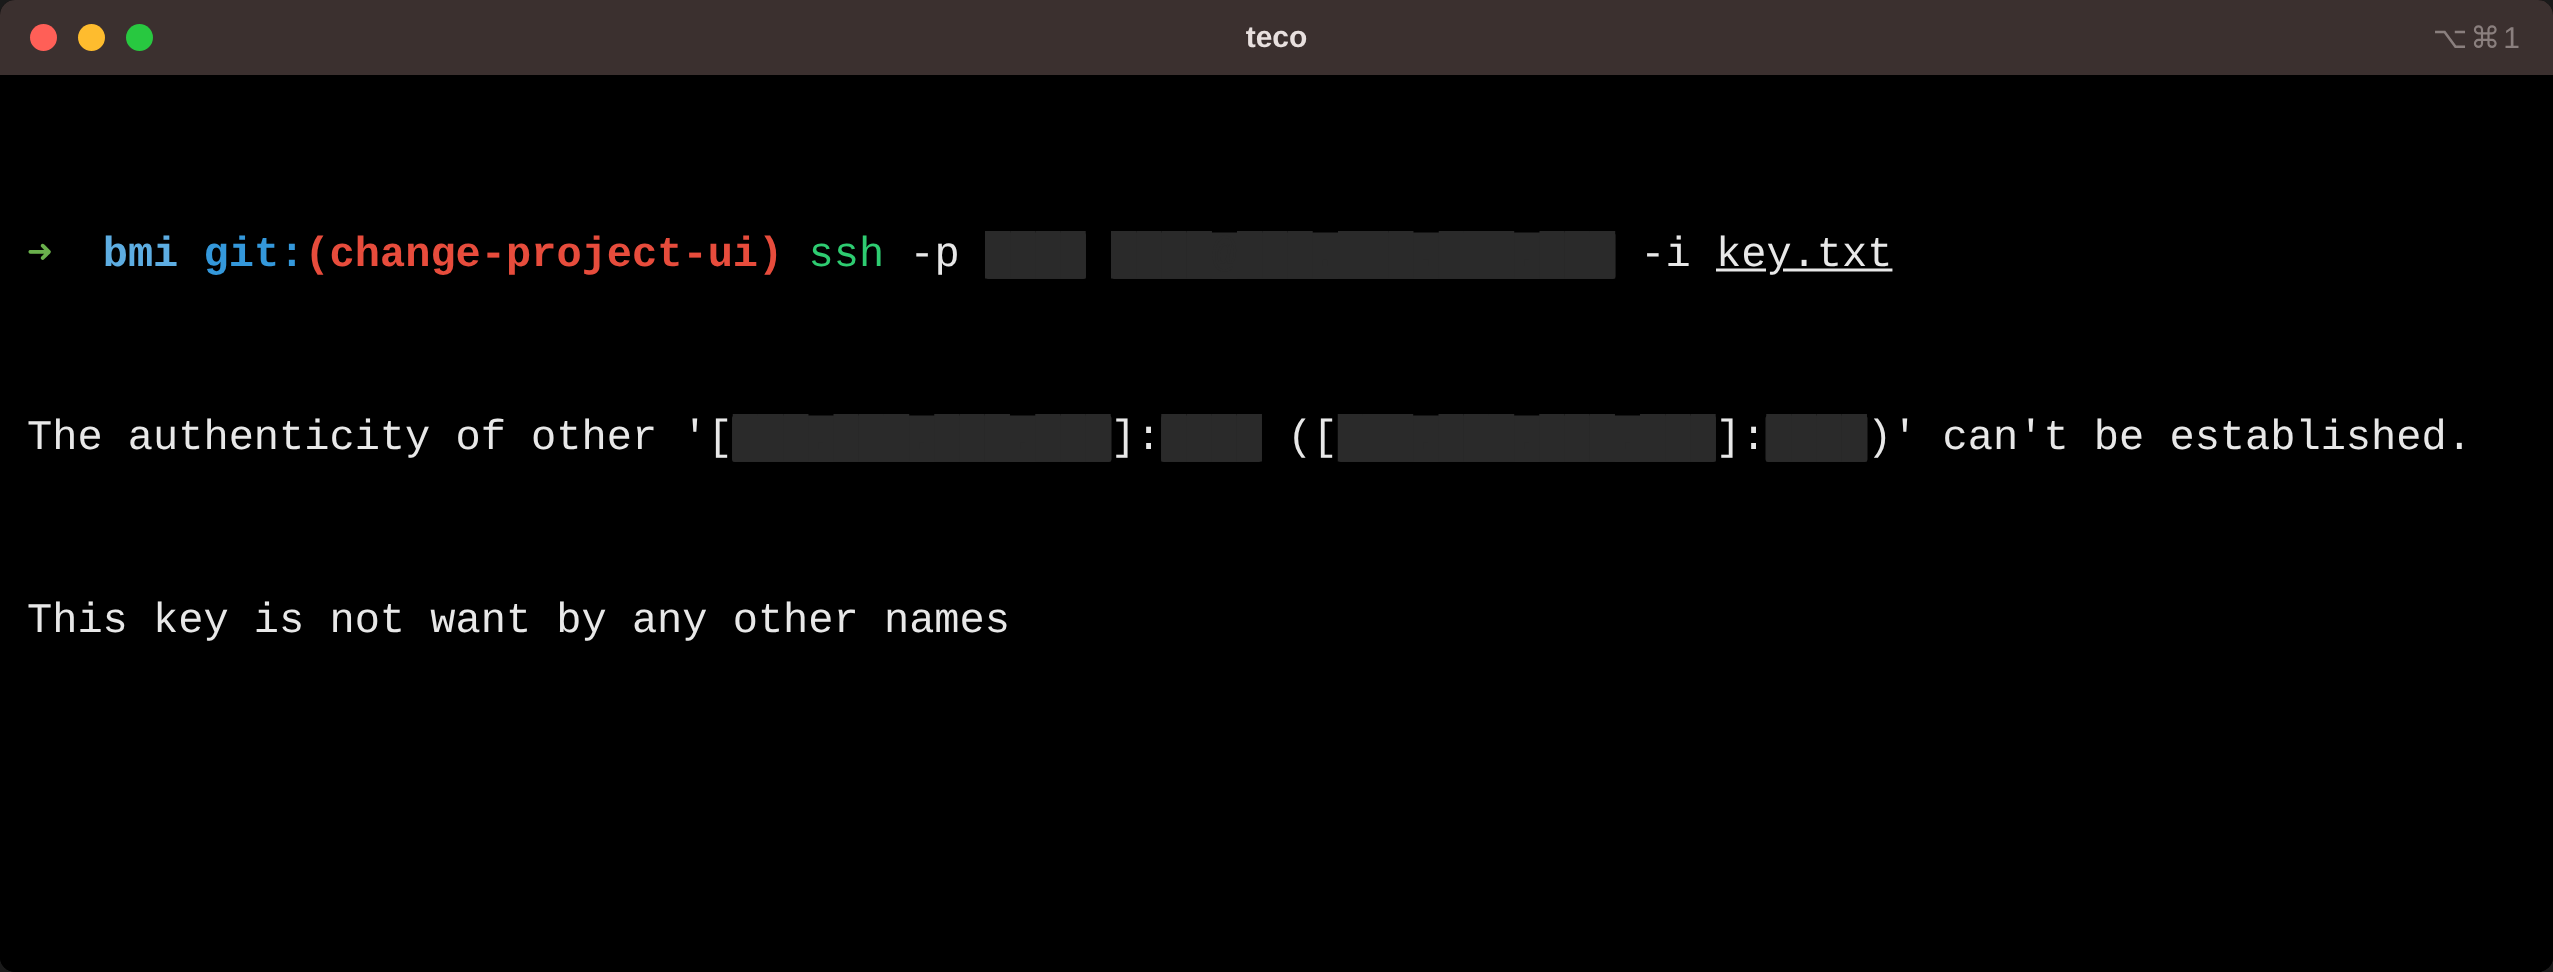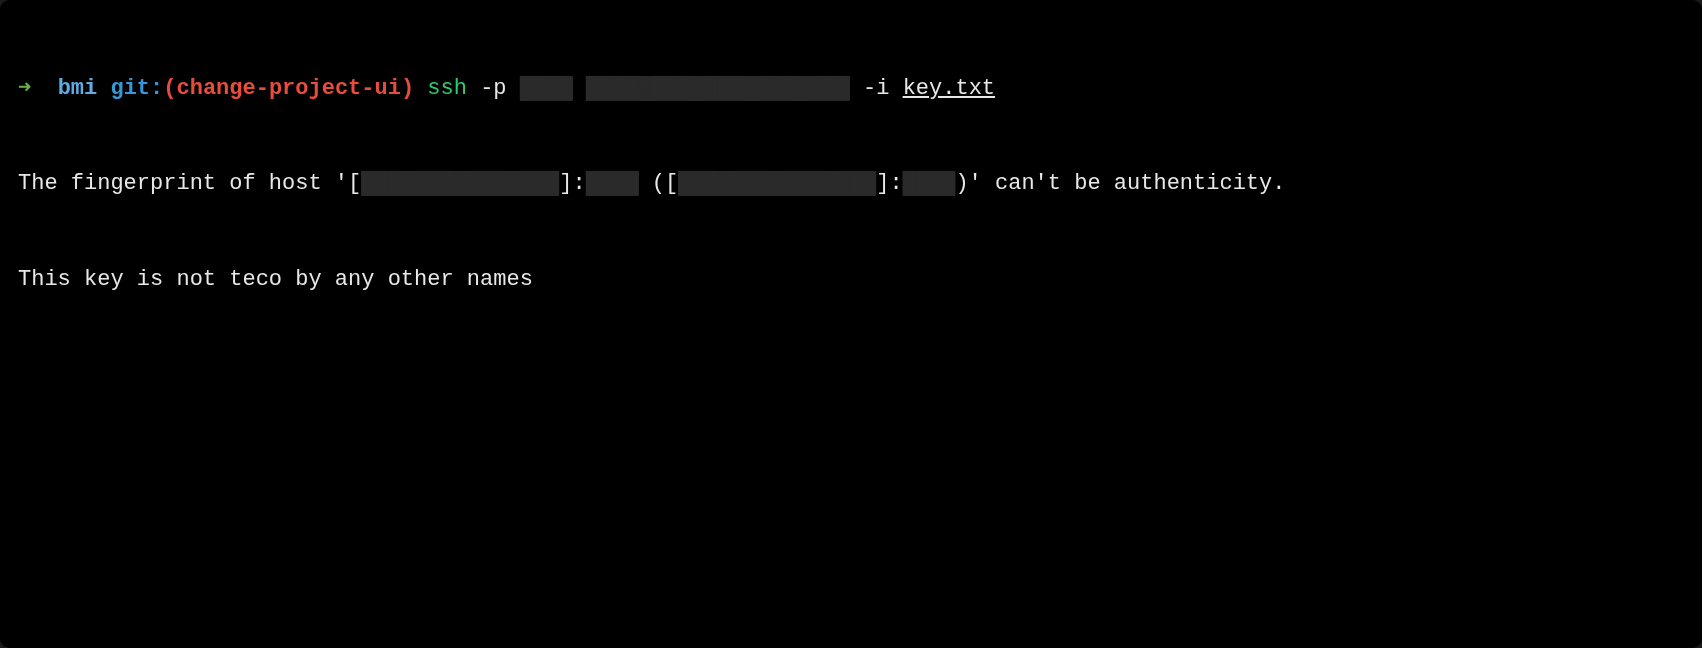"teco" div.titlebar { html: none -> <div> <div> <div></div> <div></div> <div></div> </div> <div>teco</div> <div>⌥⌘1</div> </div> }
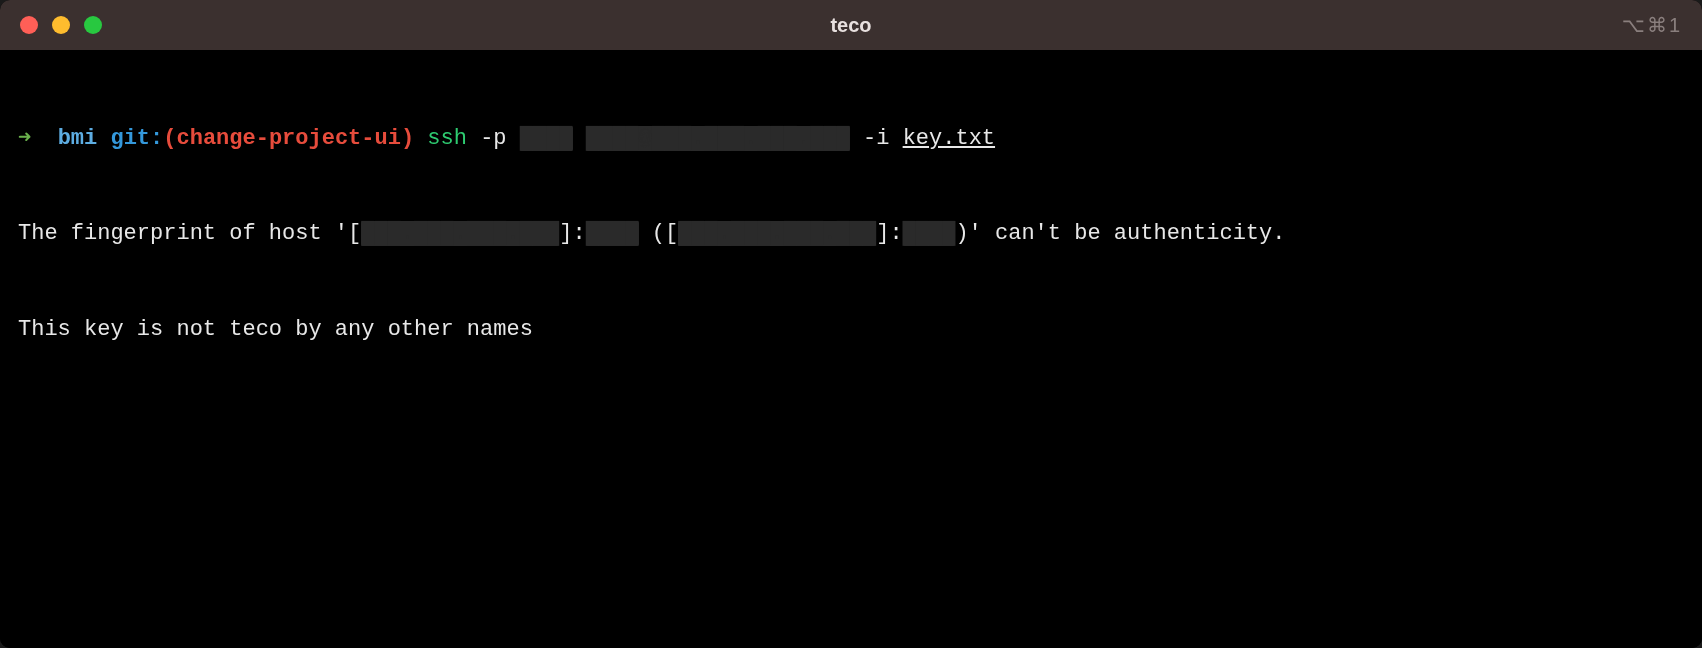"➜ bmi git:(change-project-ui) ssh -p" .terminal-body { font-size: 22px -> 28px; padding: 9px 18px -> 20px 18px }
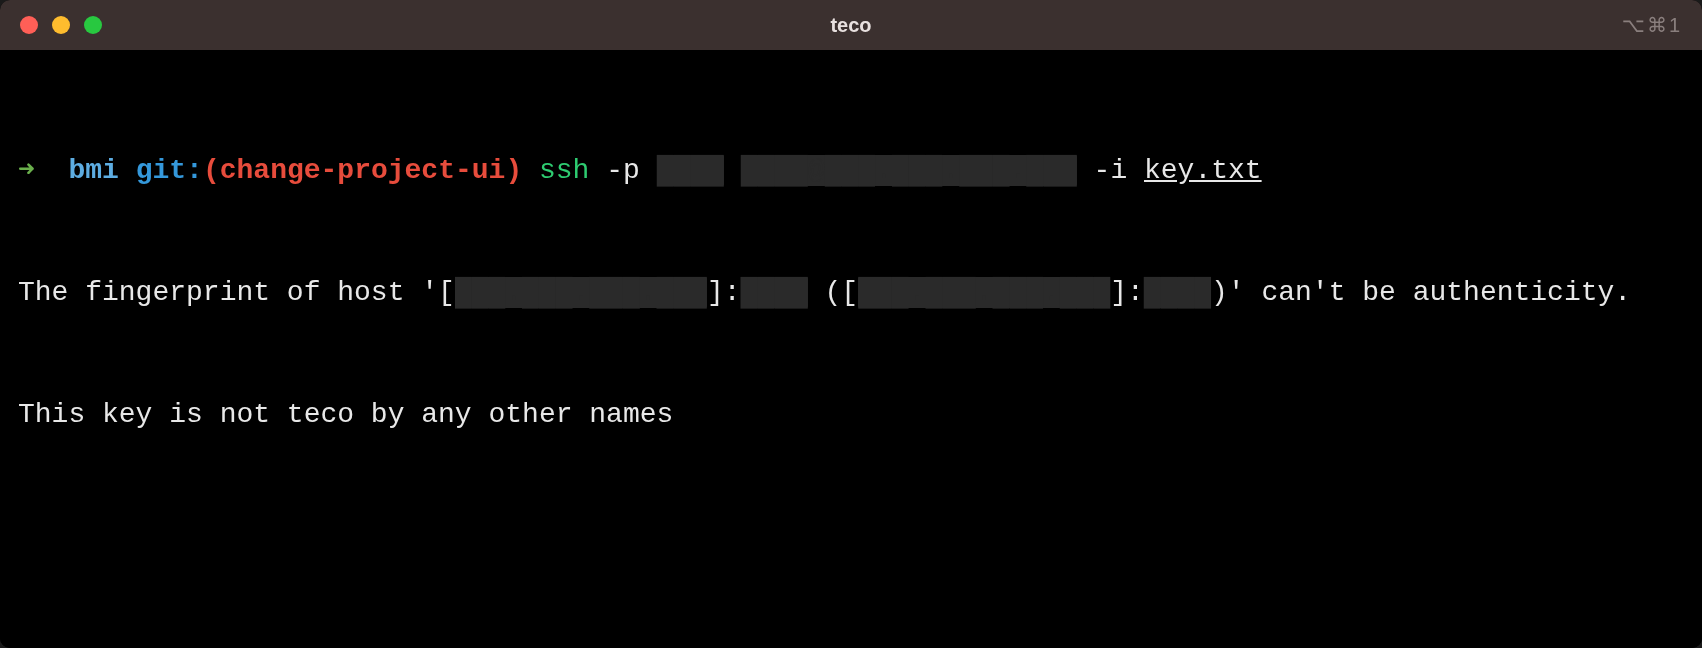"The fingerprint of host '[" span { text: fingerprint of host -> authenticity of other }
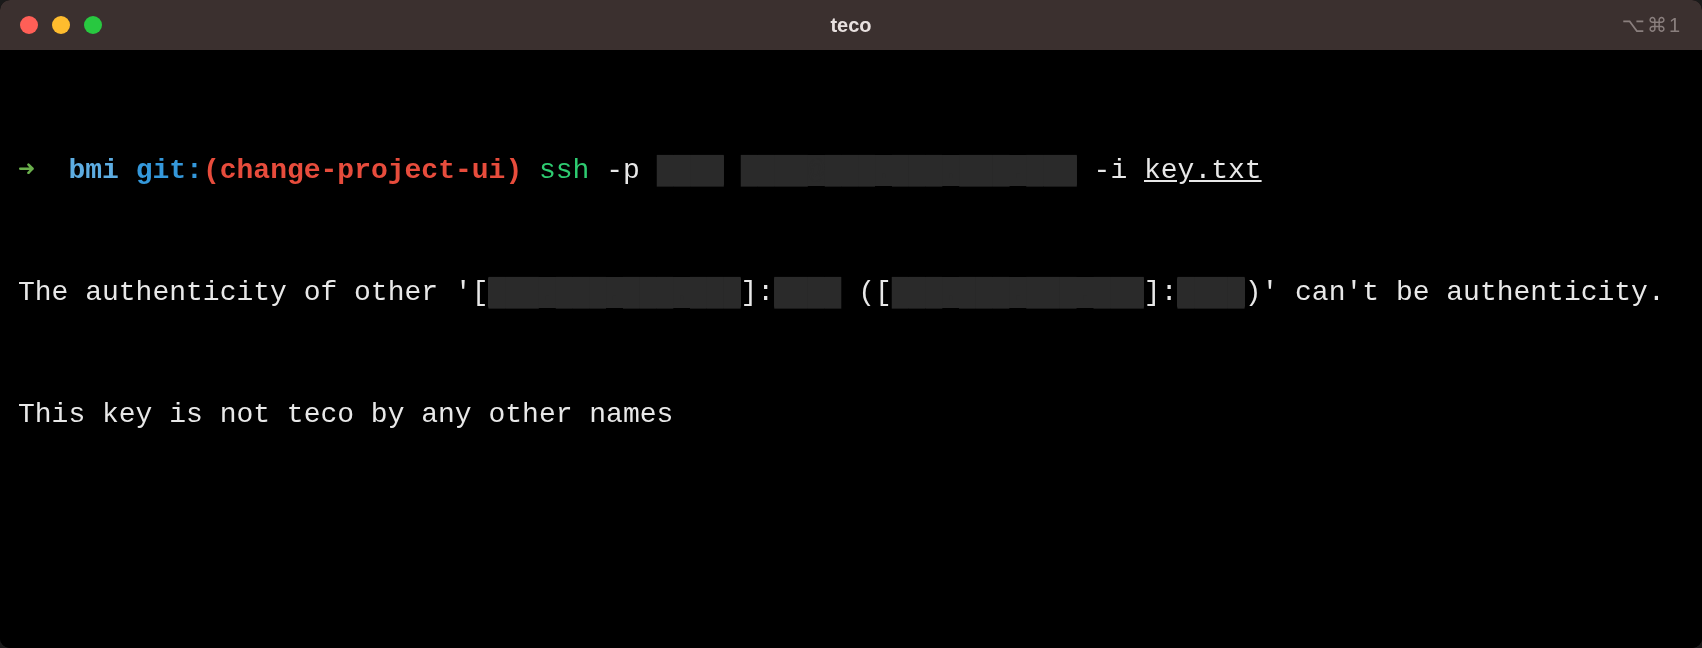")' can't be authenticity." span { text: authenticity -> established }
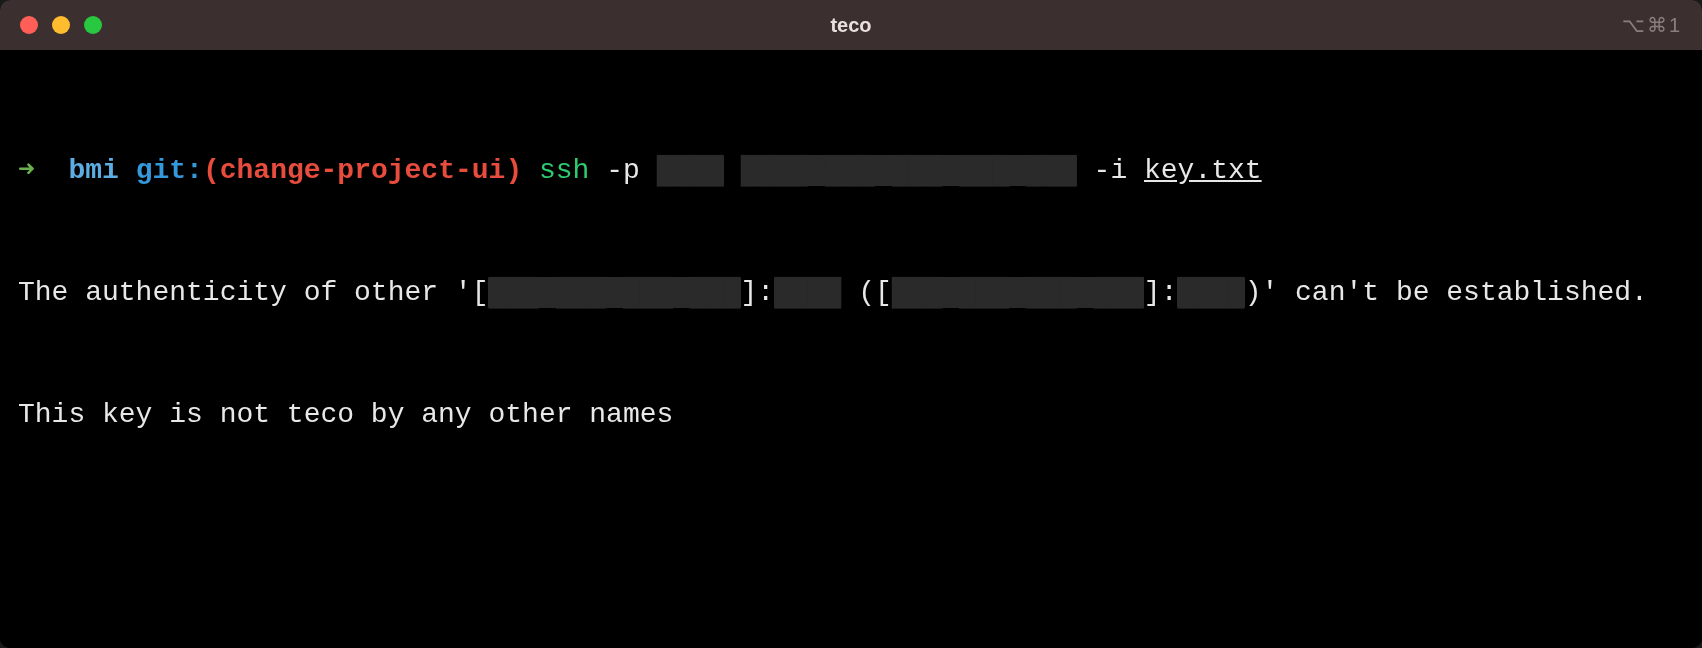"This key is not teco" div.line { text: teco -> want }
